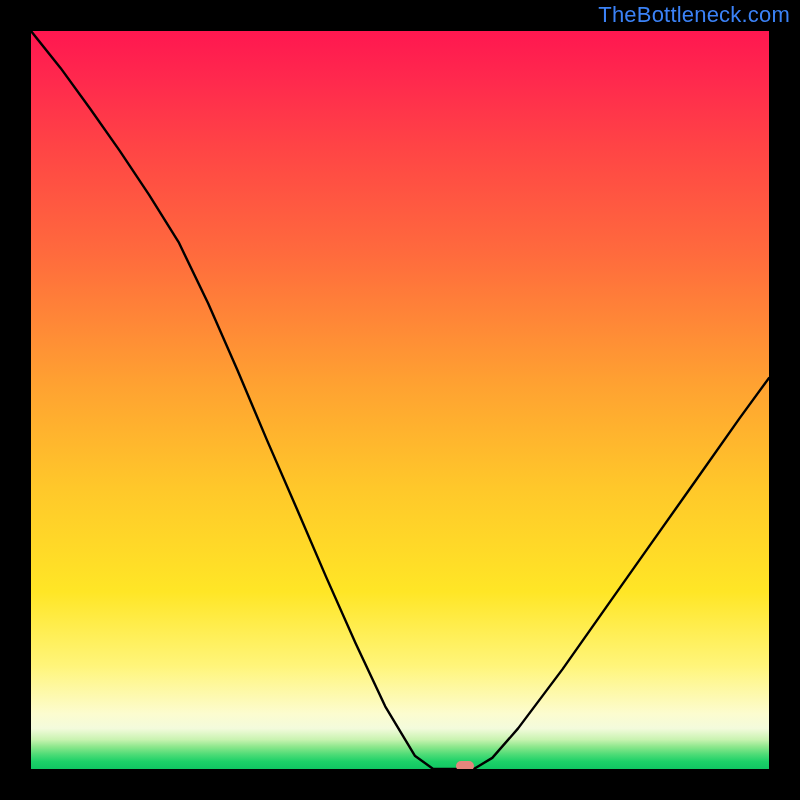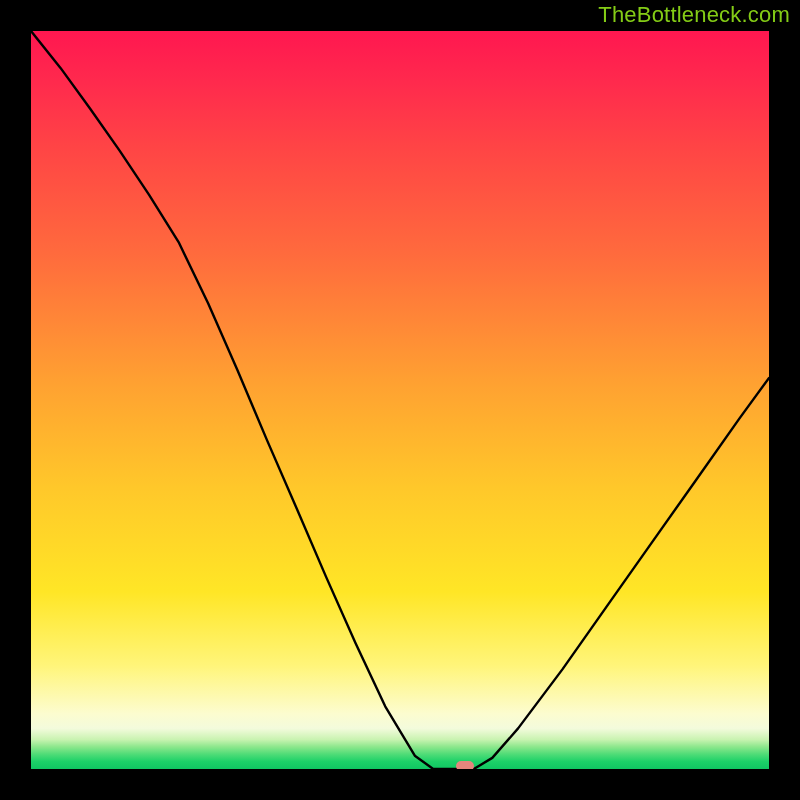"TheBottleneck.com" .watermark { color: #84cc16 -> #3b82f6 }
